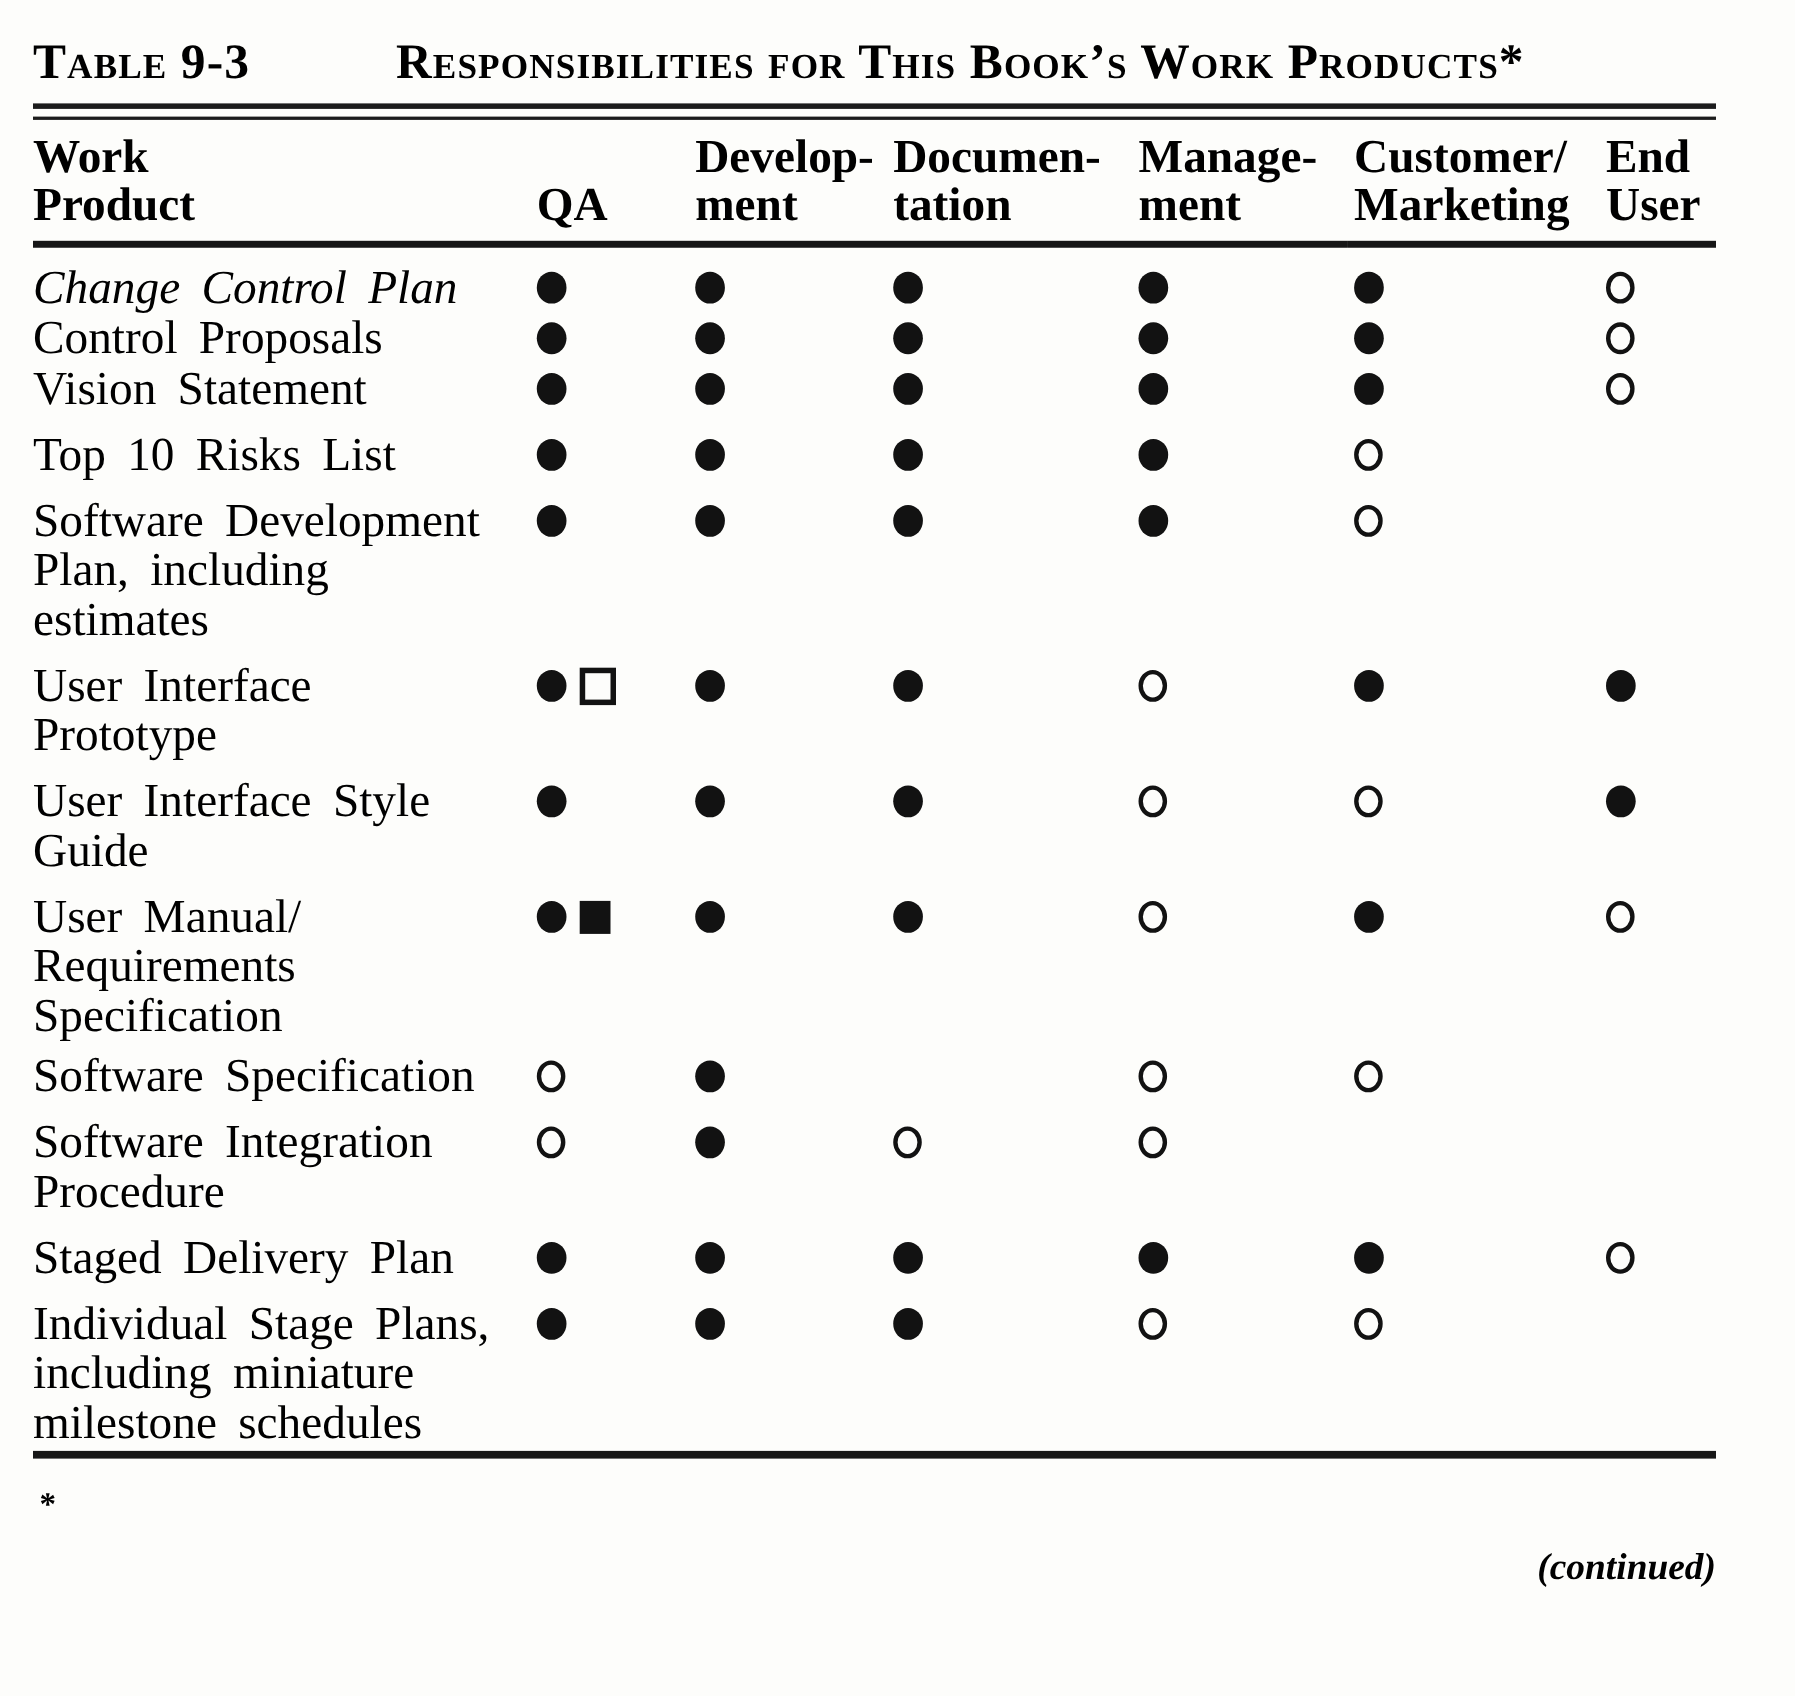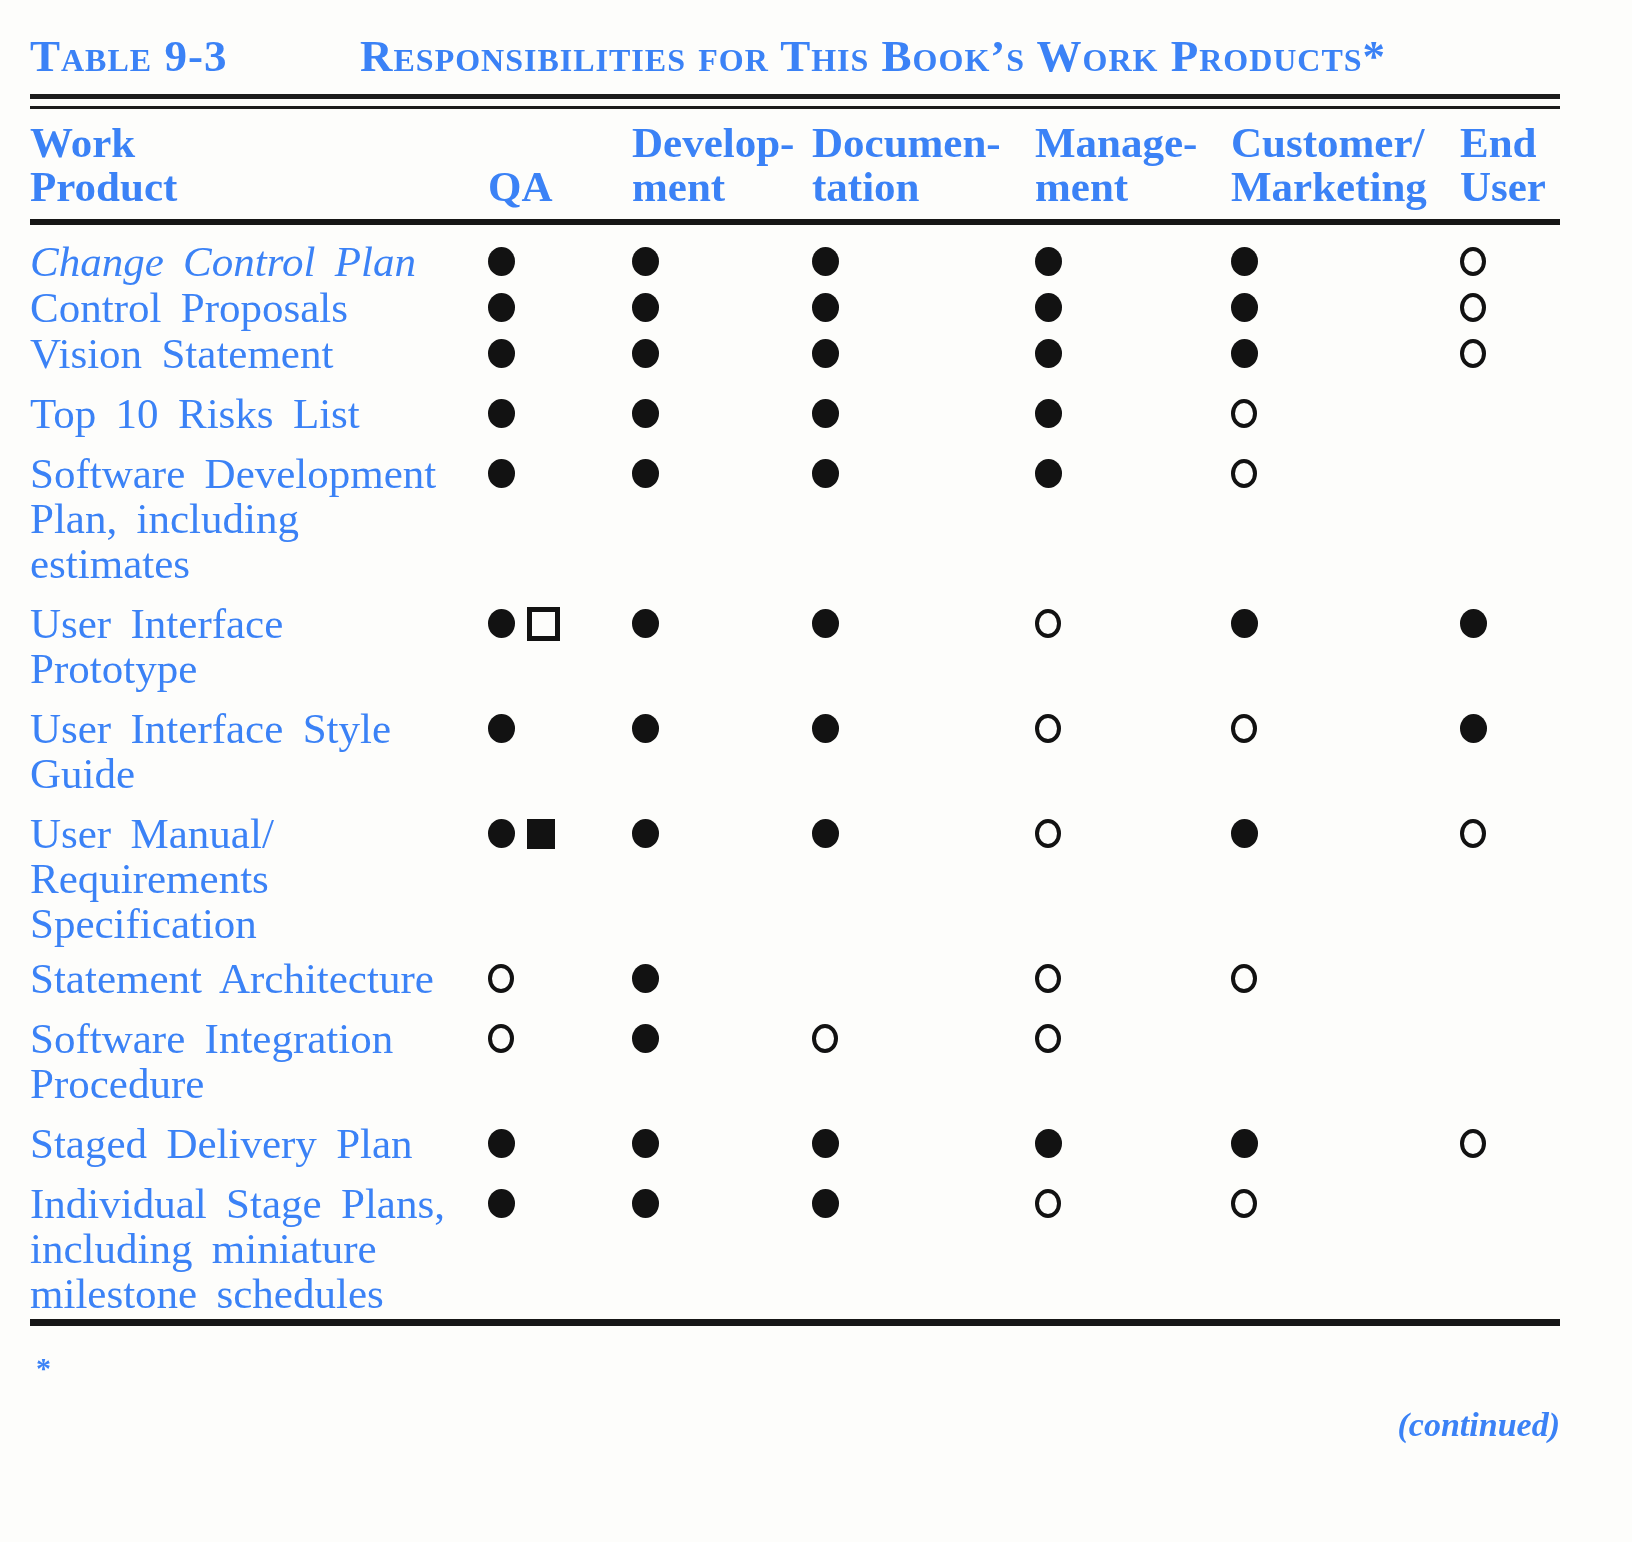"Table 9-3" .page { color: #3b82f6 -> #000000 }
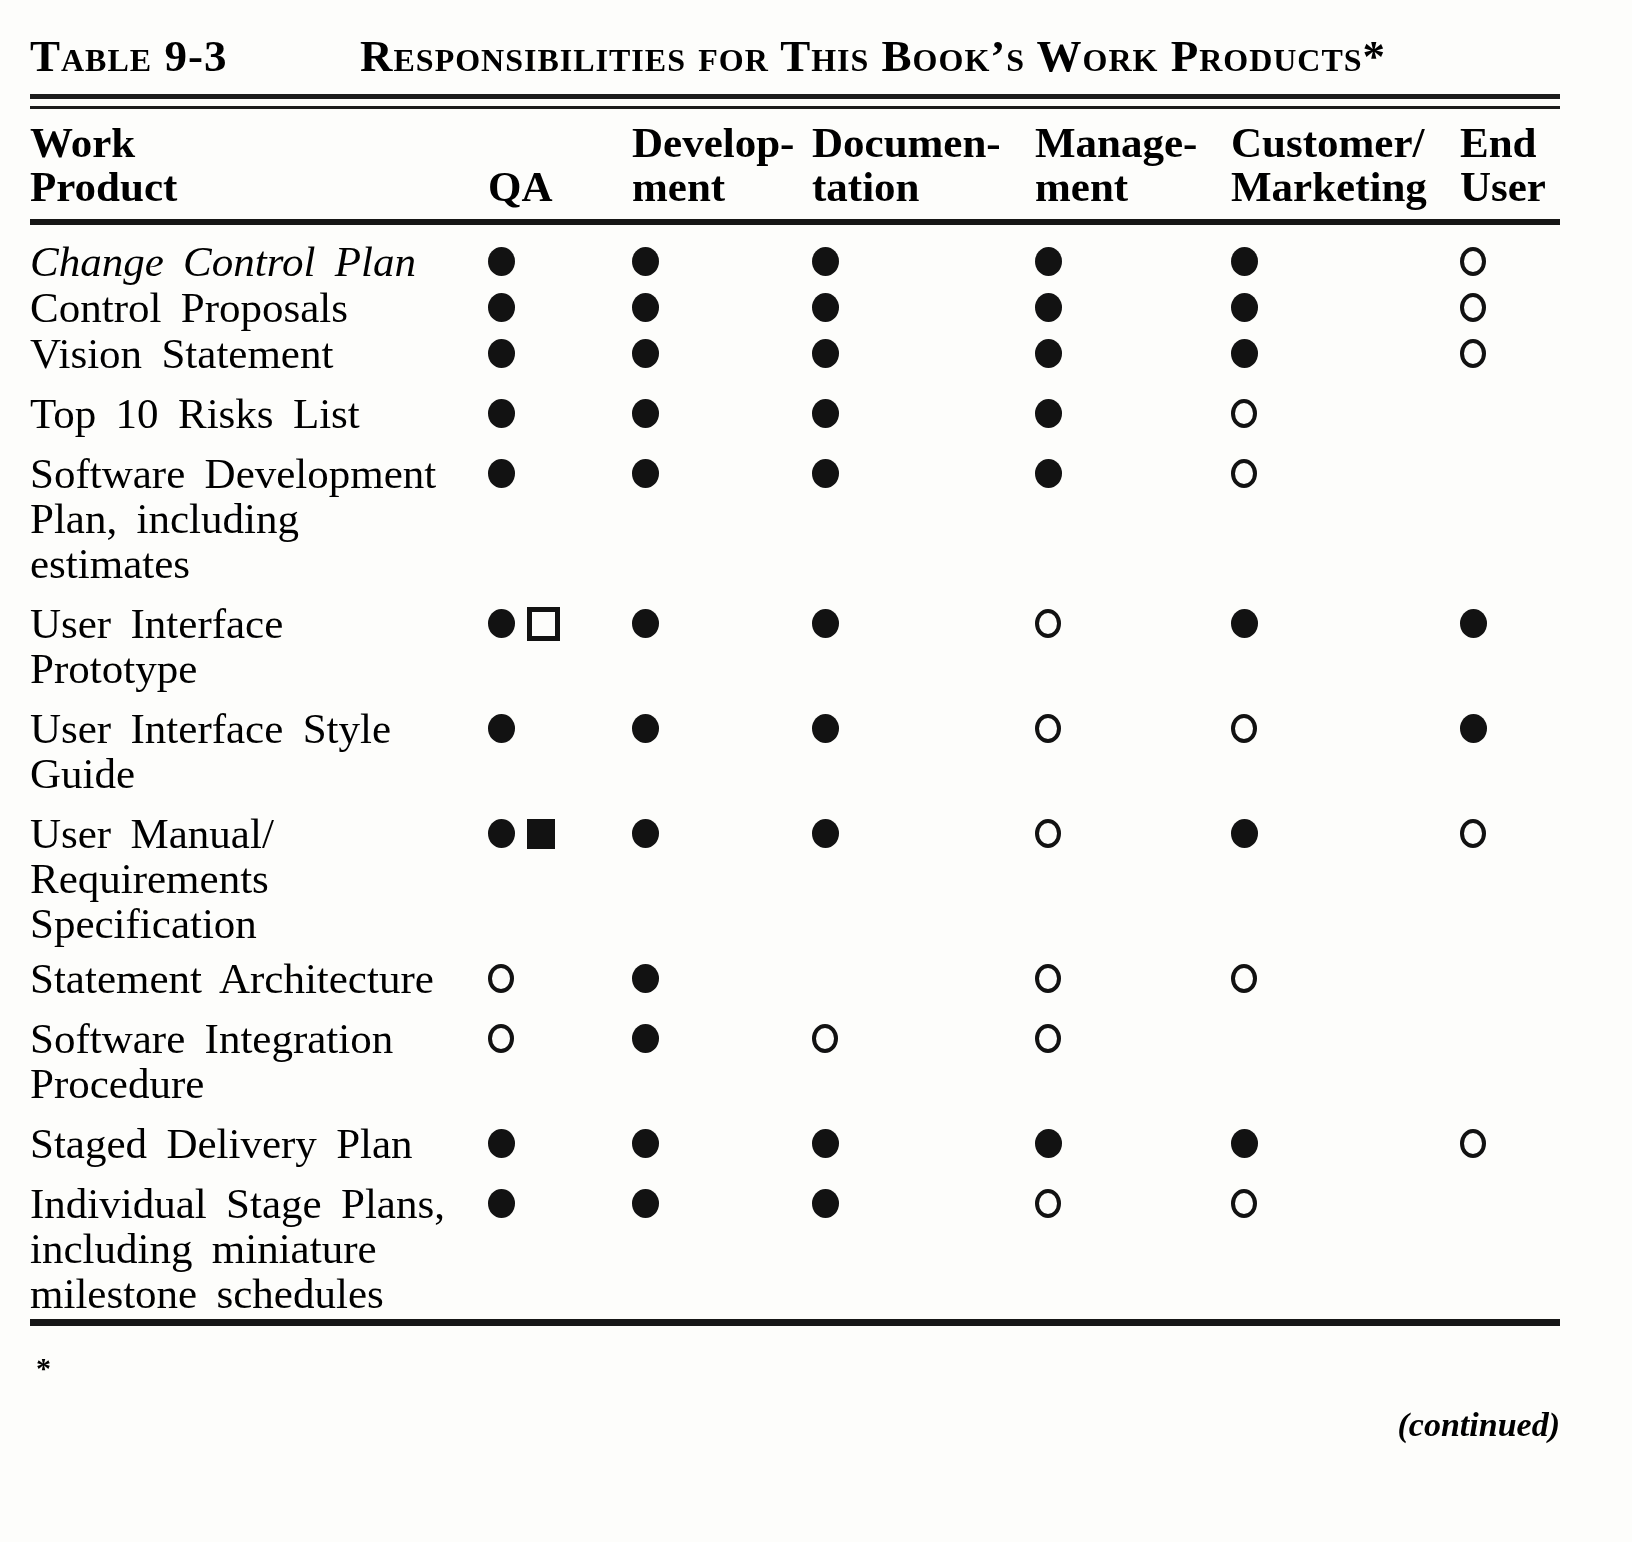"Statement Architecture" td.product { text: Statement Architecture -> Software Specification }
